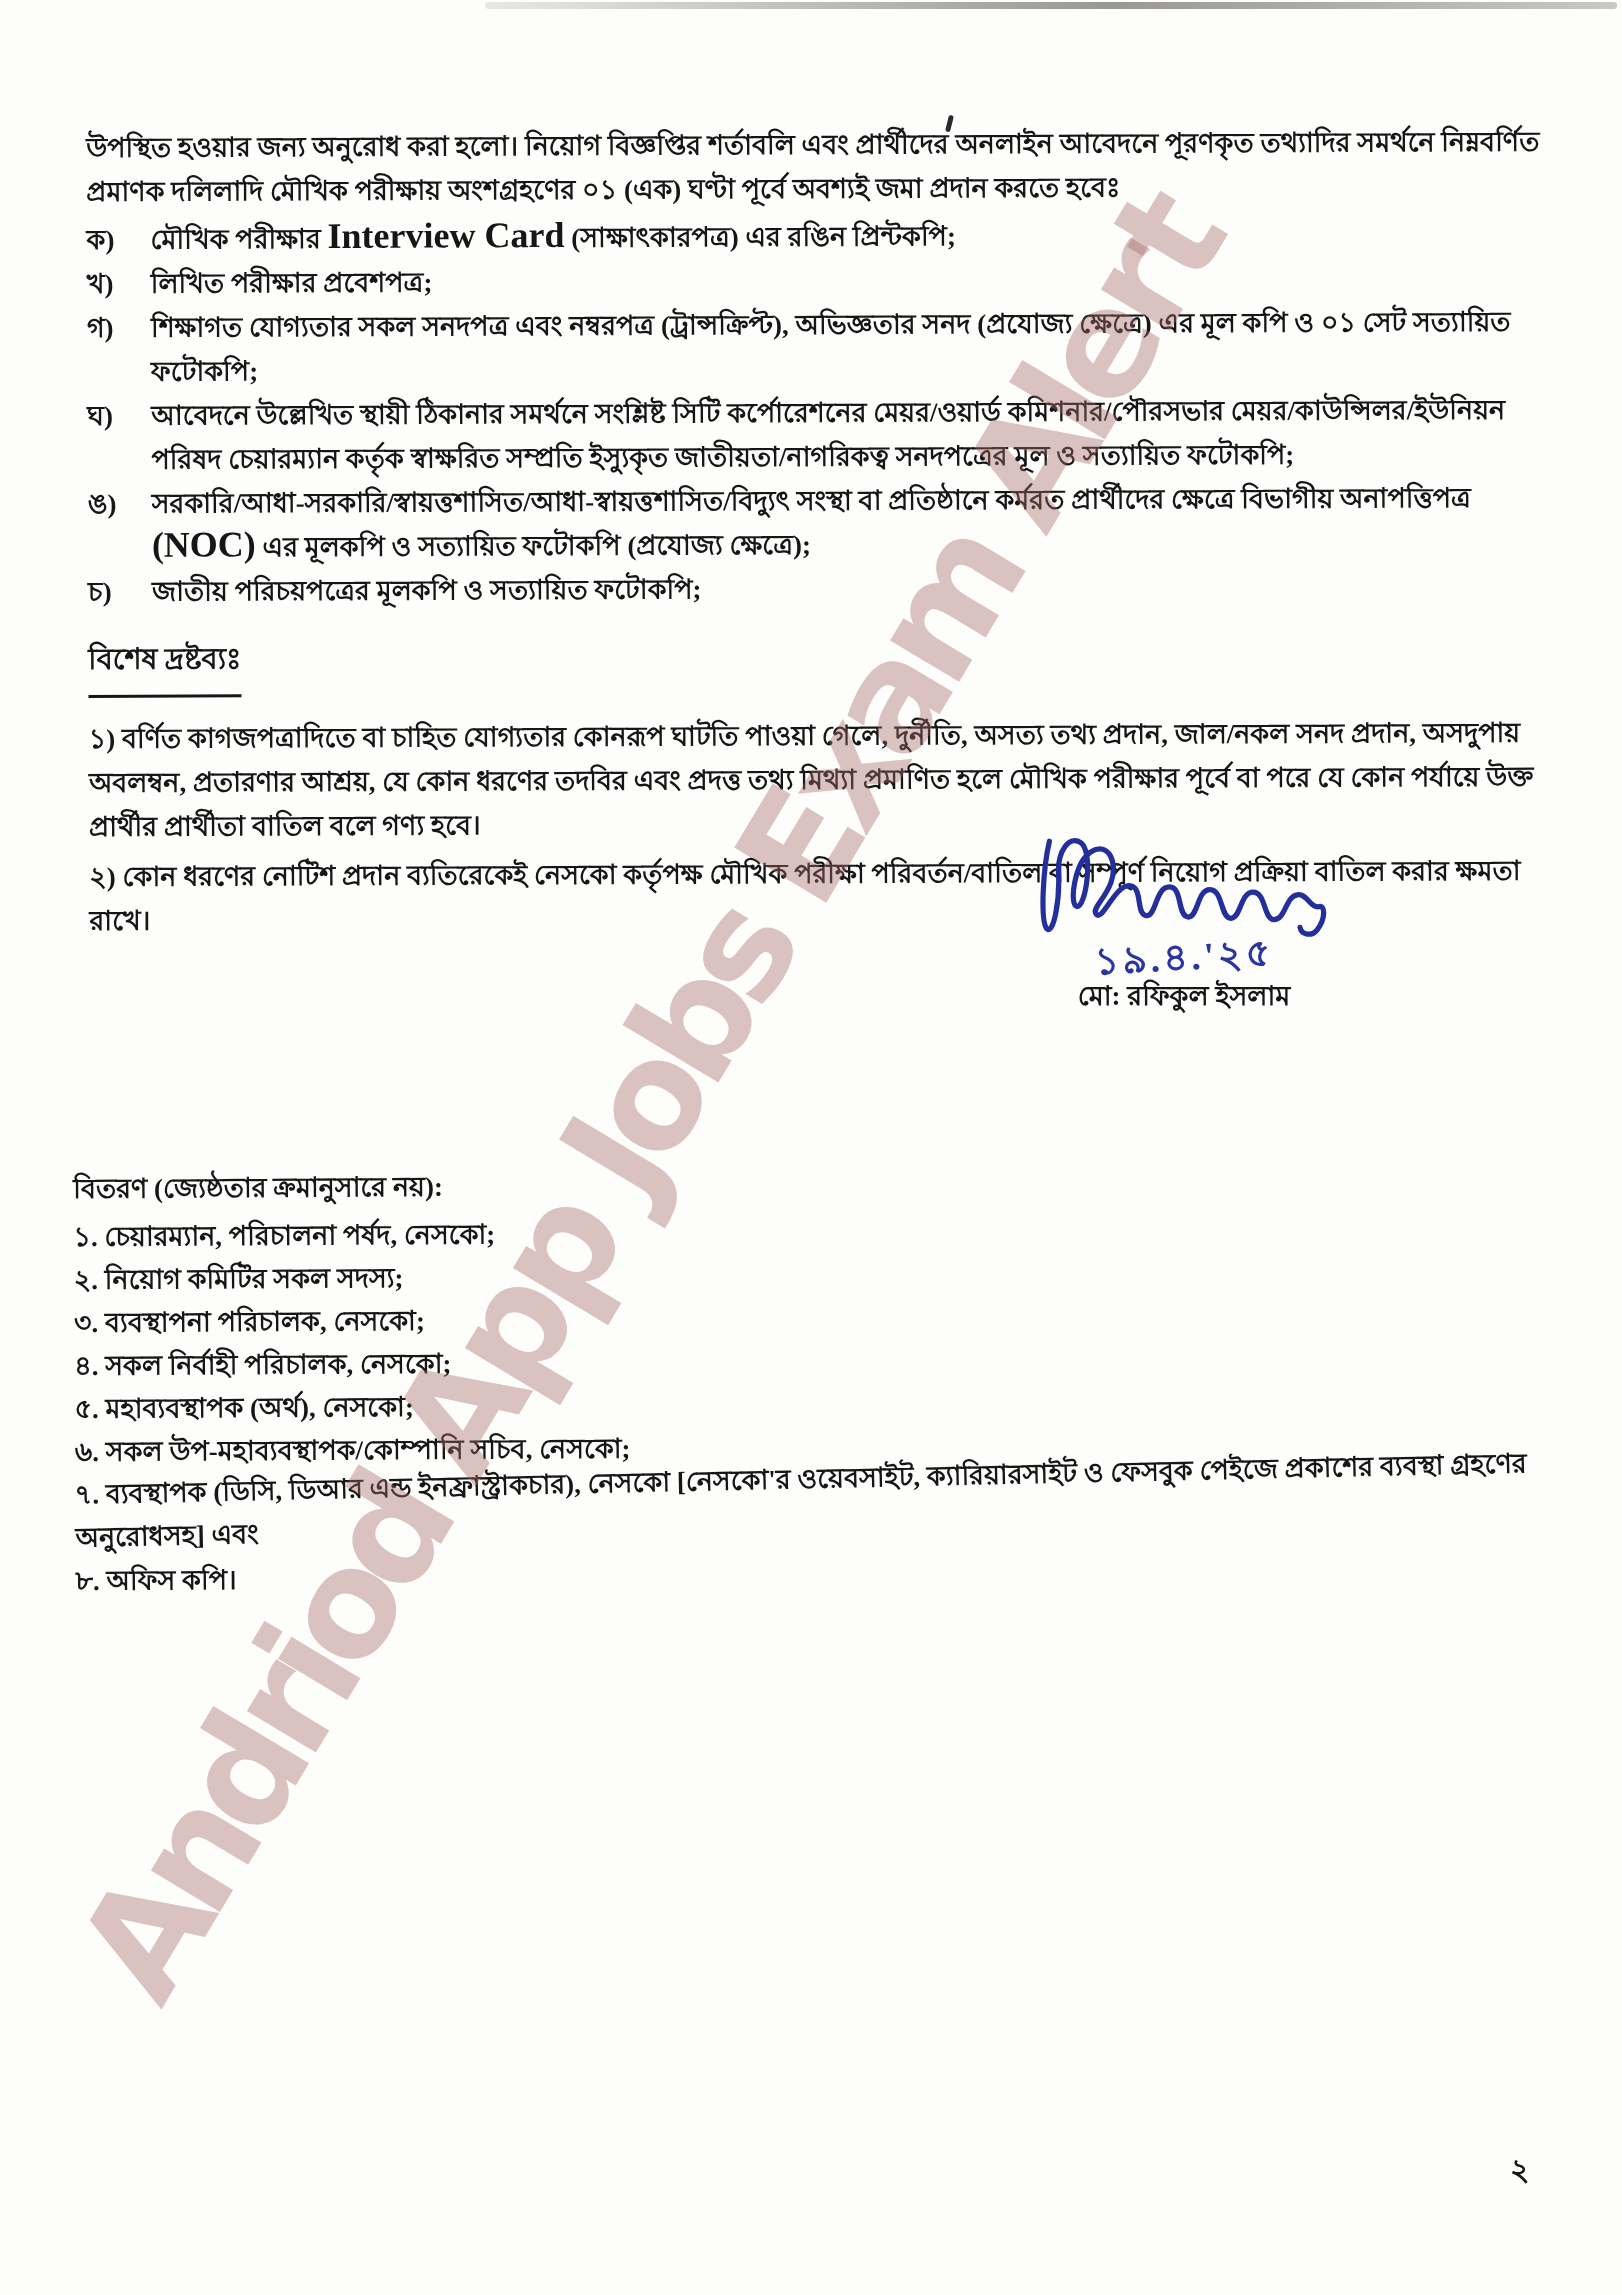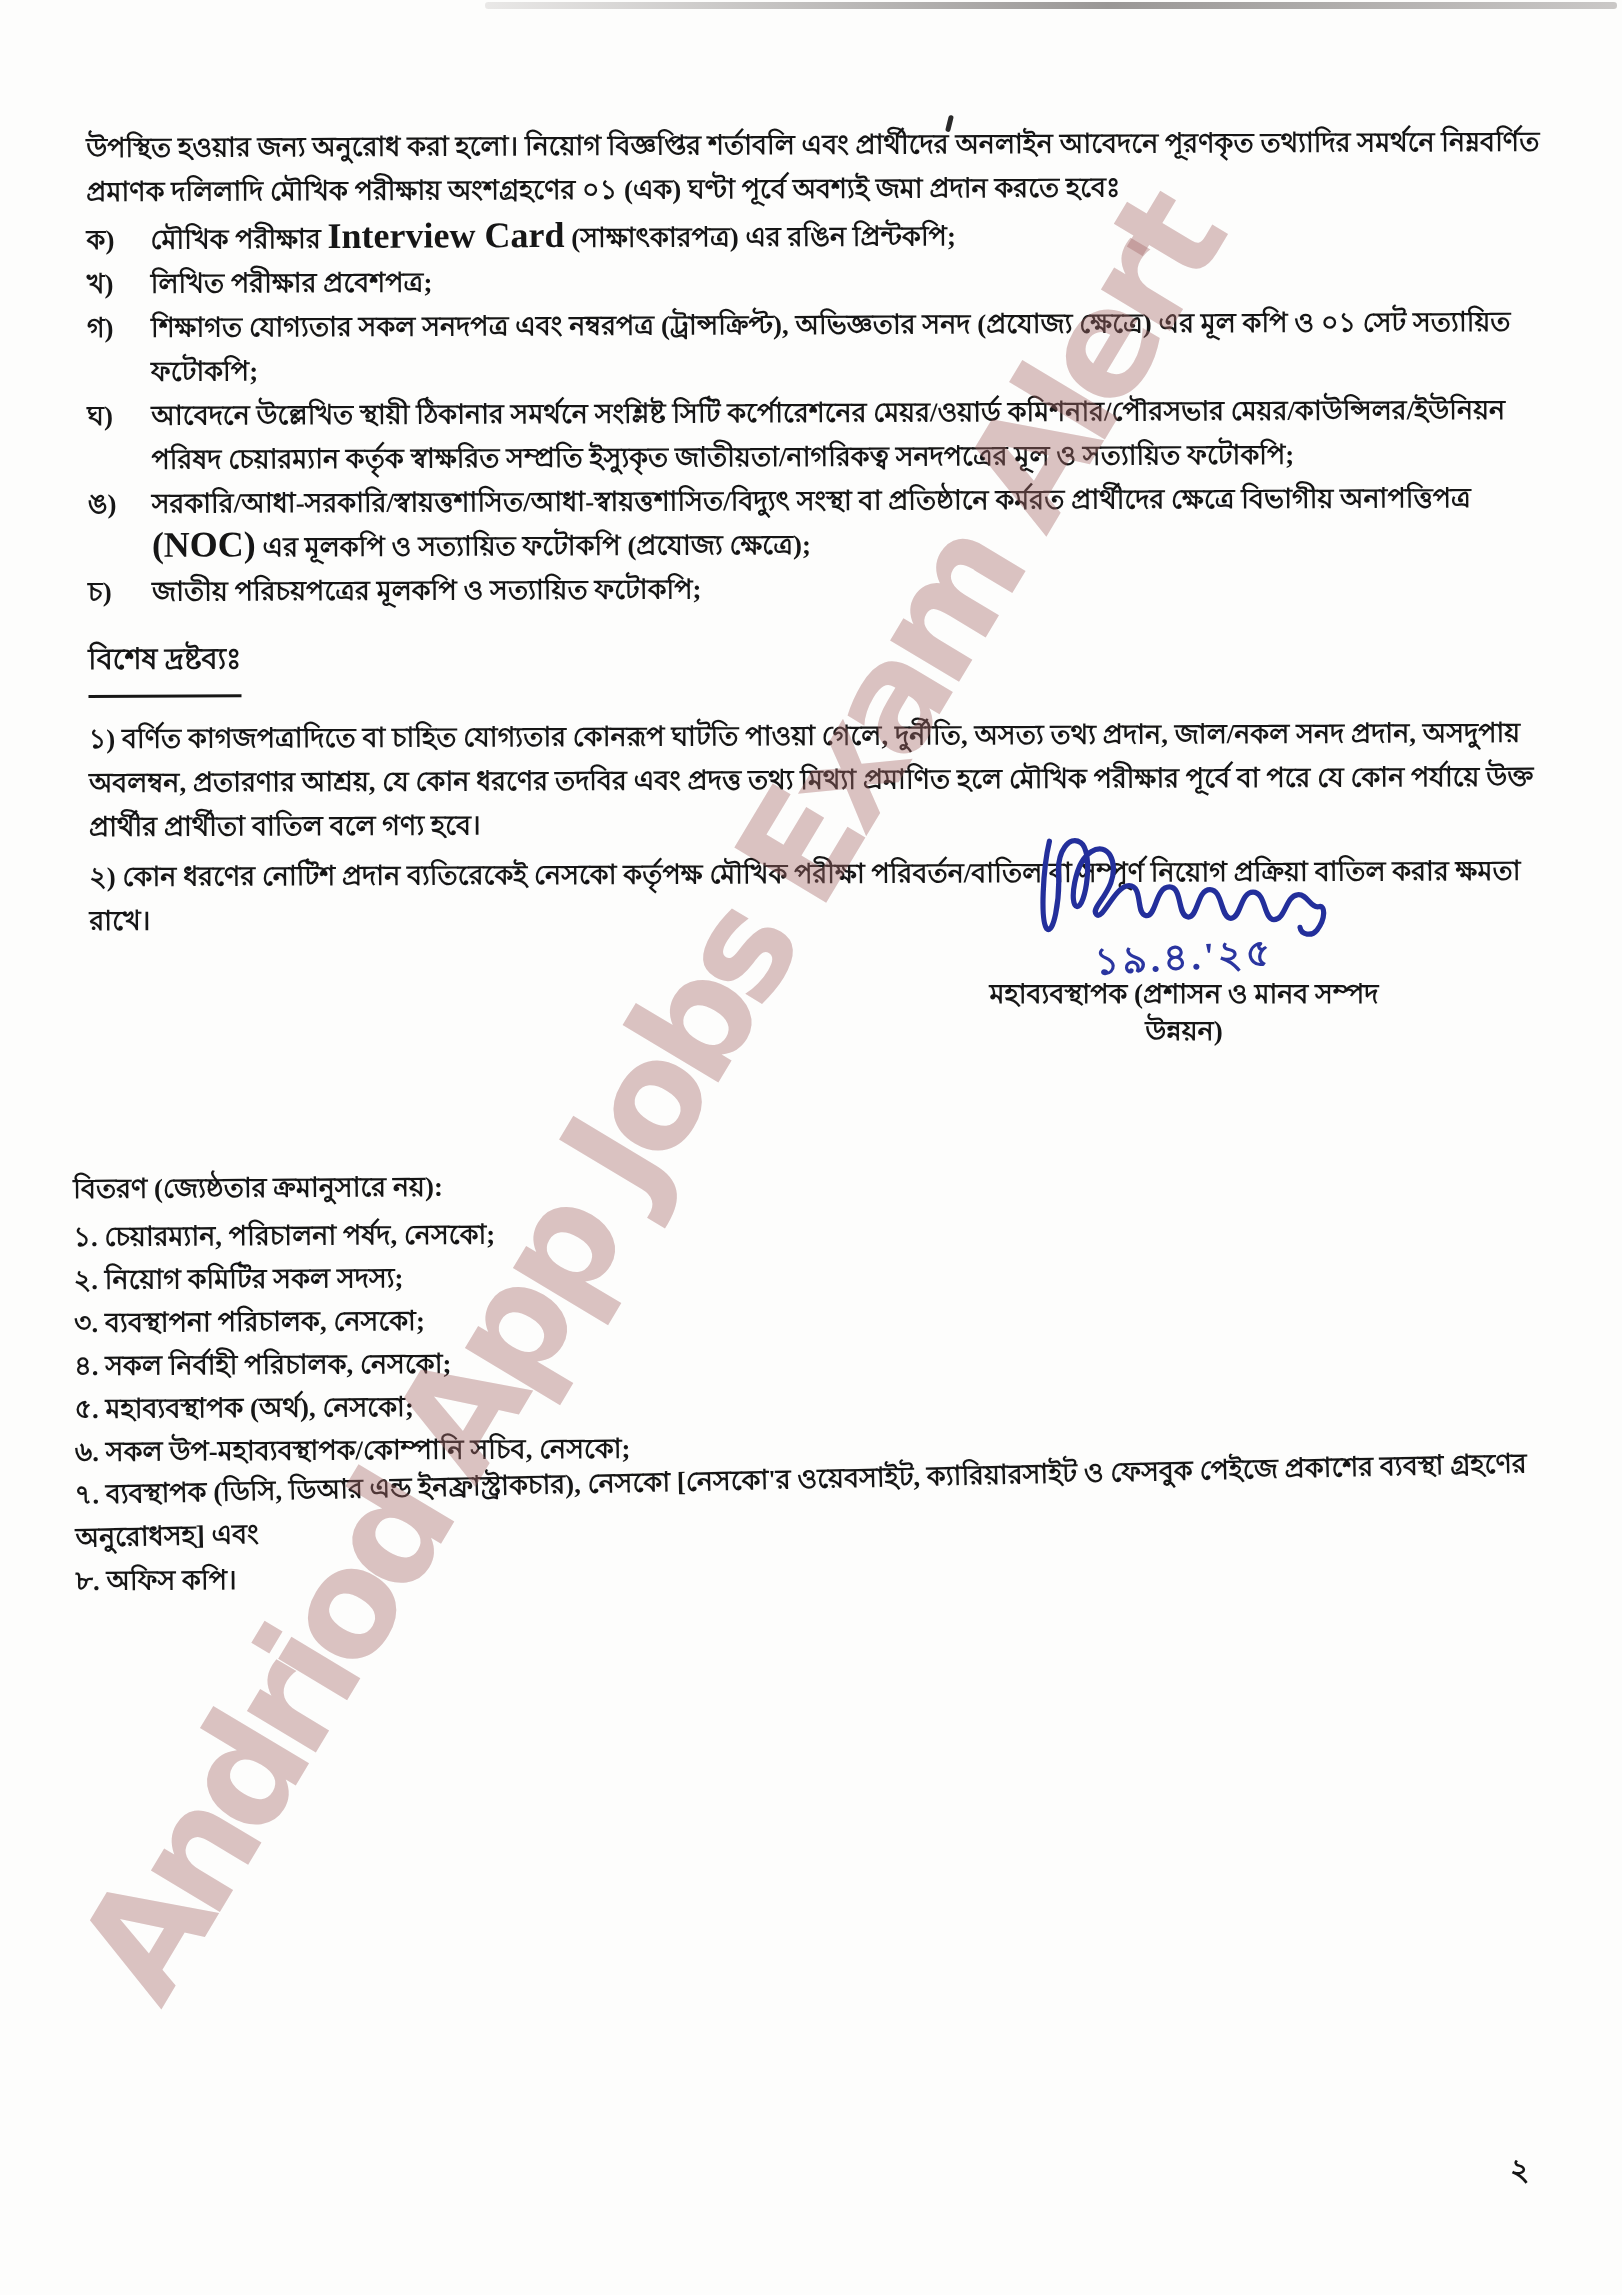"মো: রফিকুল ইসলাম" div.sig-name { html: none -> <div>মো: রফিকুল ইসলাম</div> }
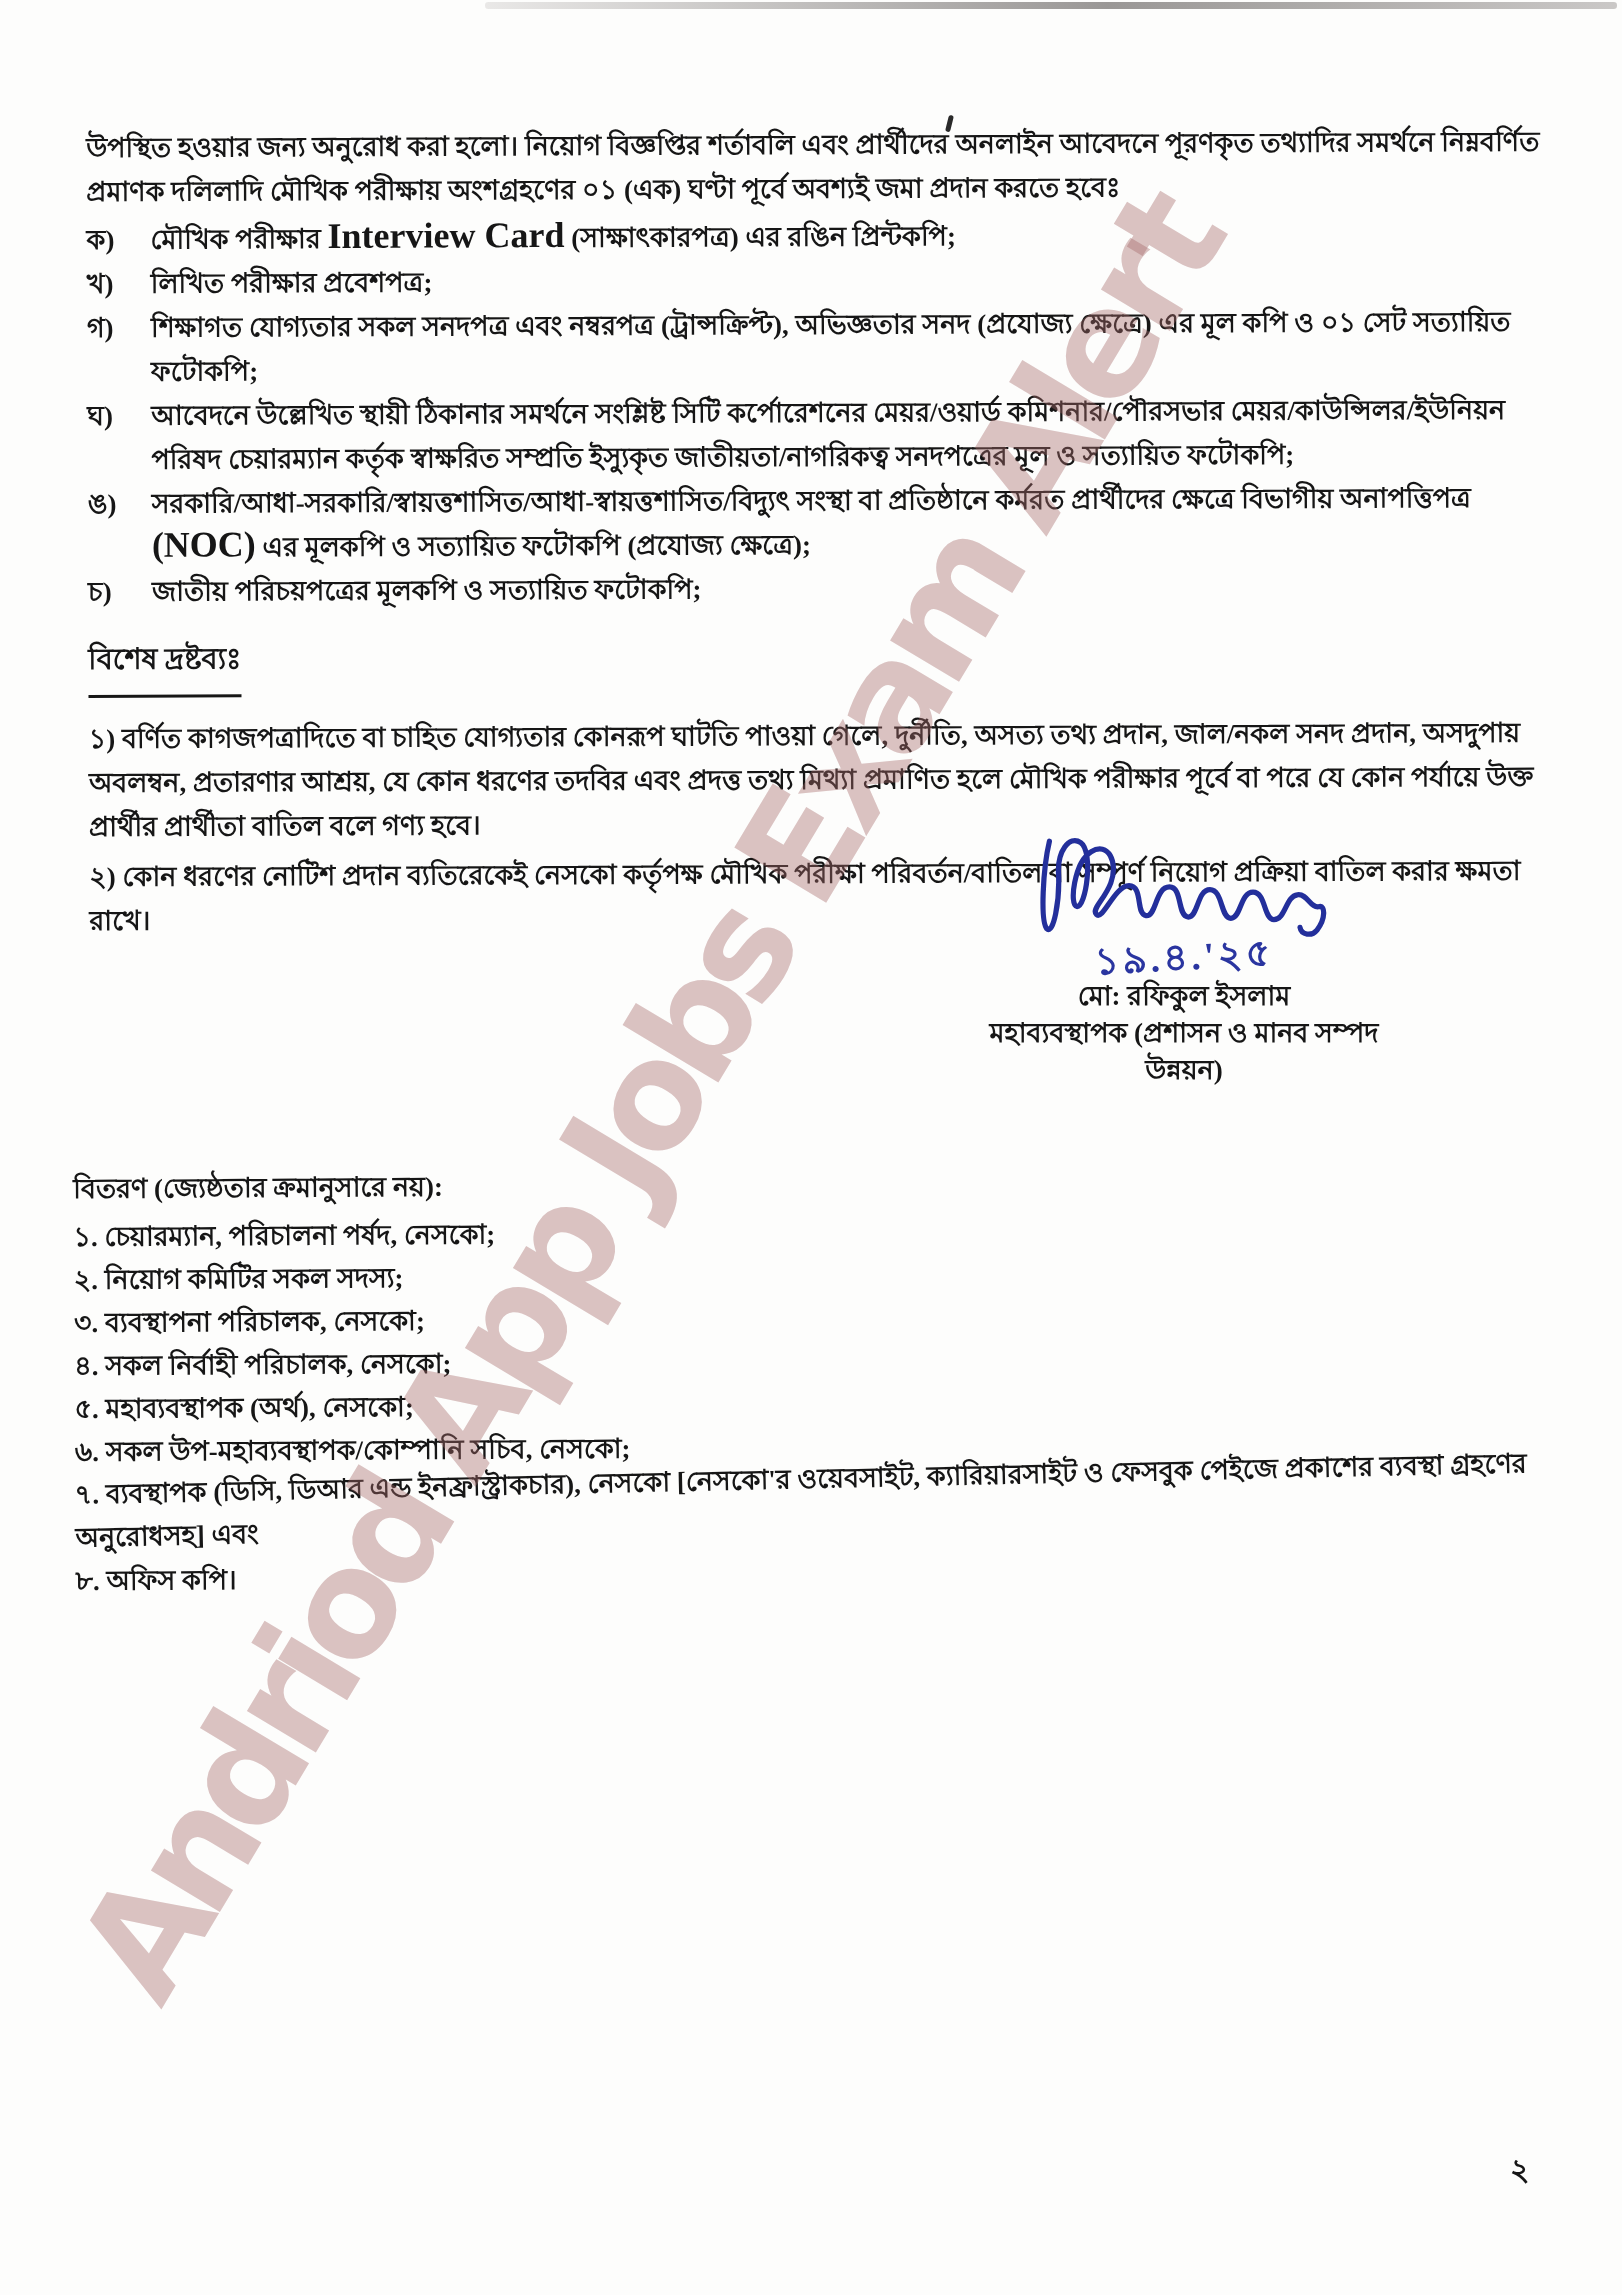"মহাব্যবস্থাপক (প্রশাসন ও মানব সম্পদ" div.sig-designation { html: <div>মহাব্যবস্থাপক (প্রশাসন ও মানব সম্পদ উন্নয়ন)</div> -> none }
